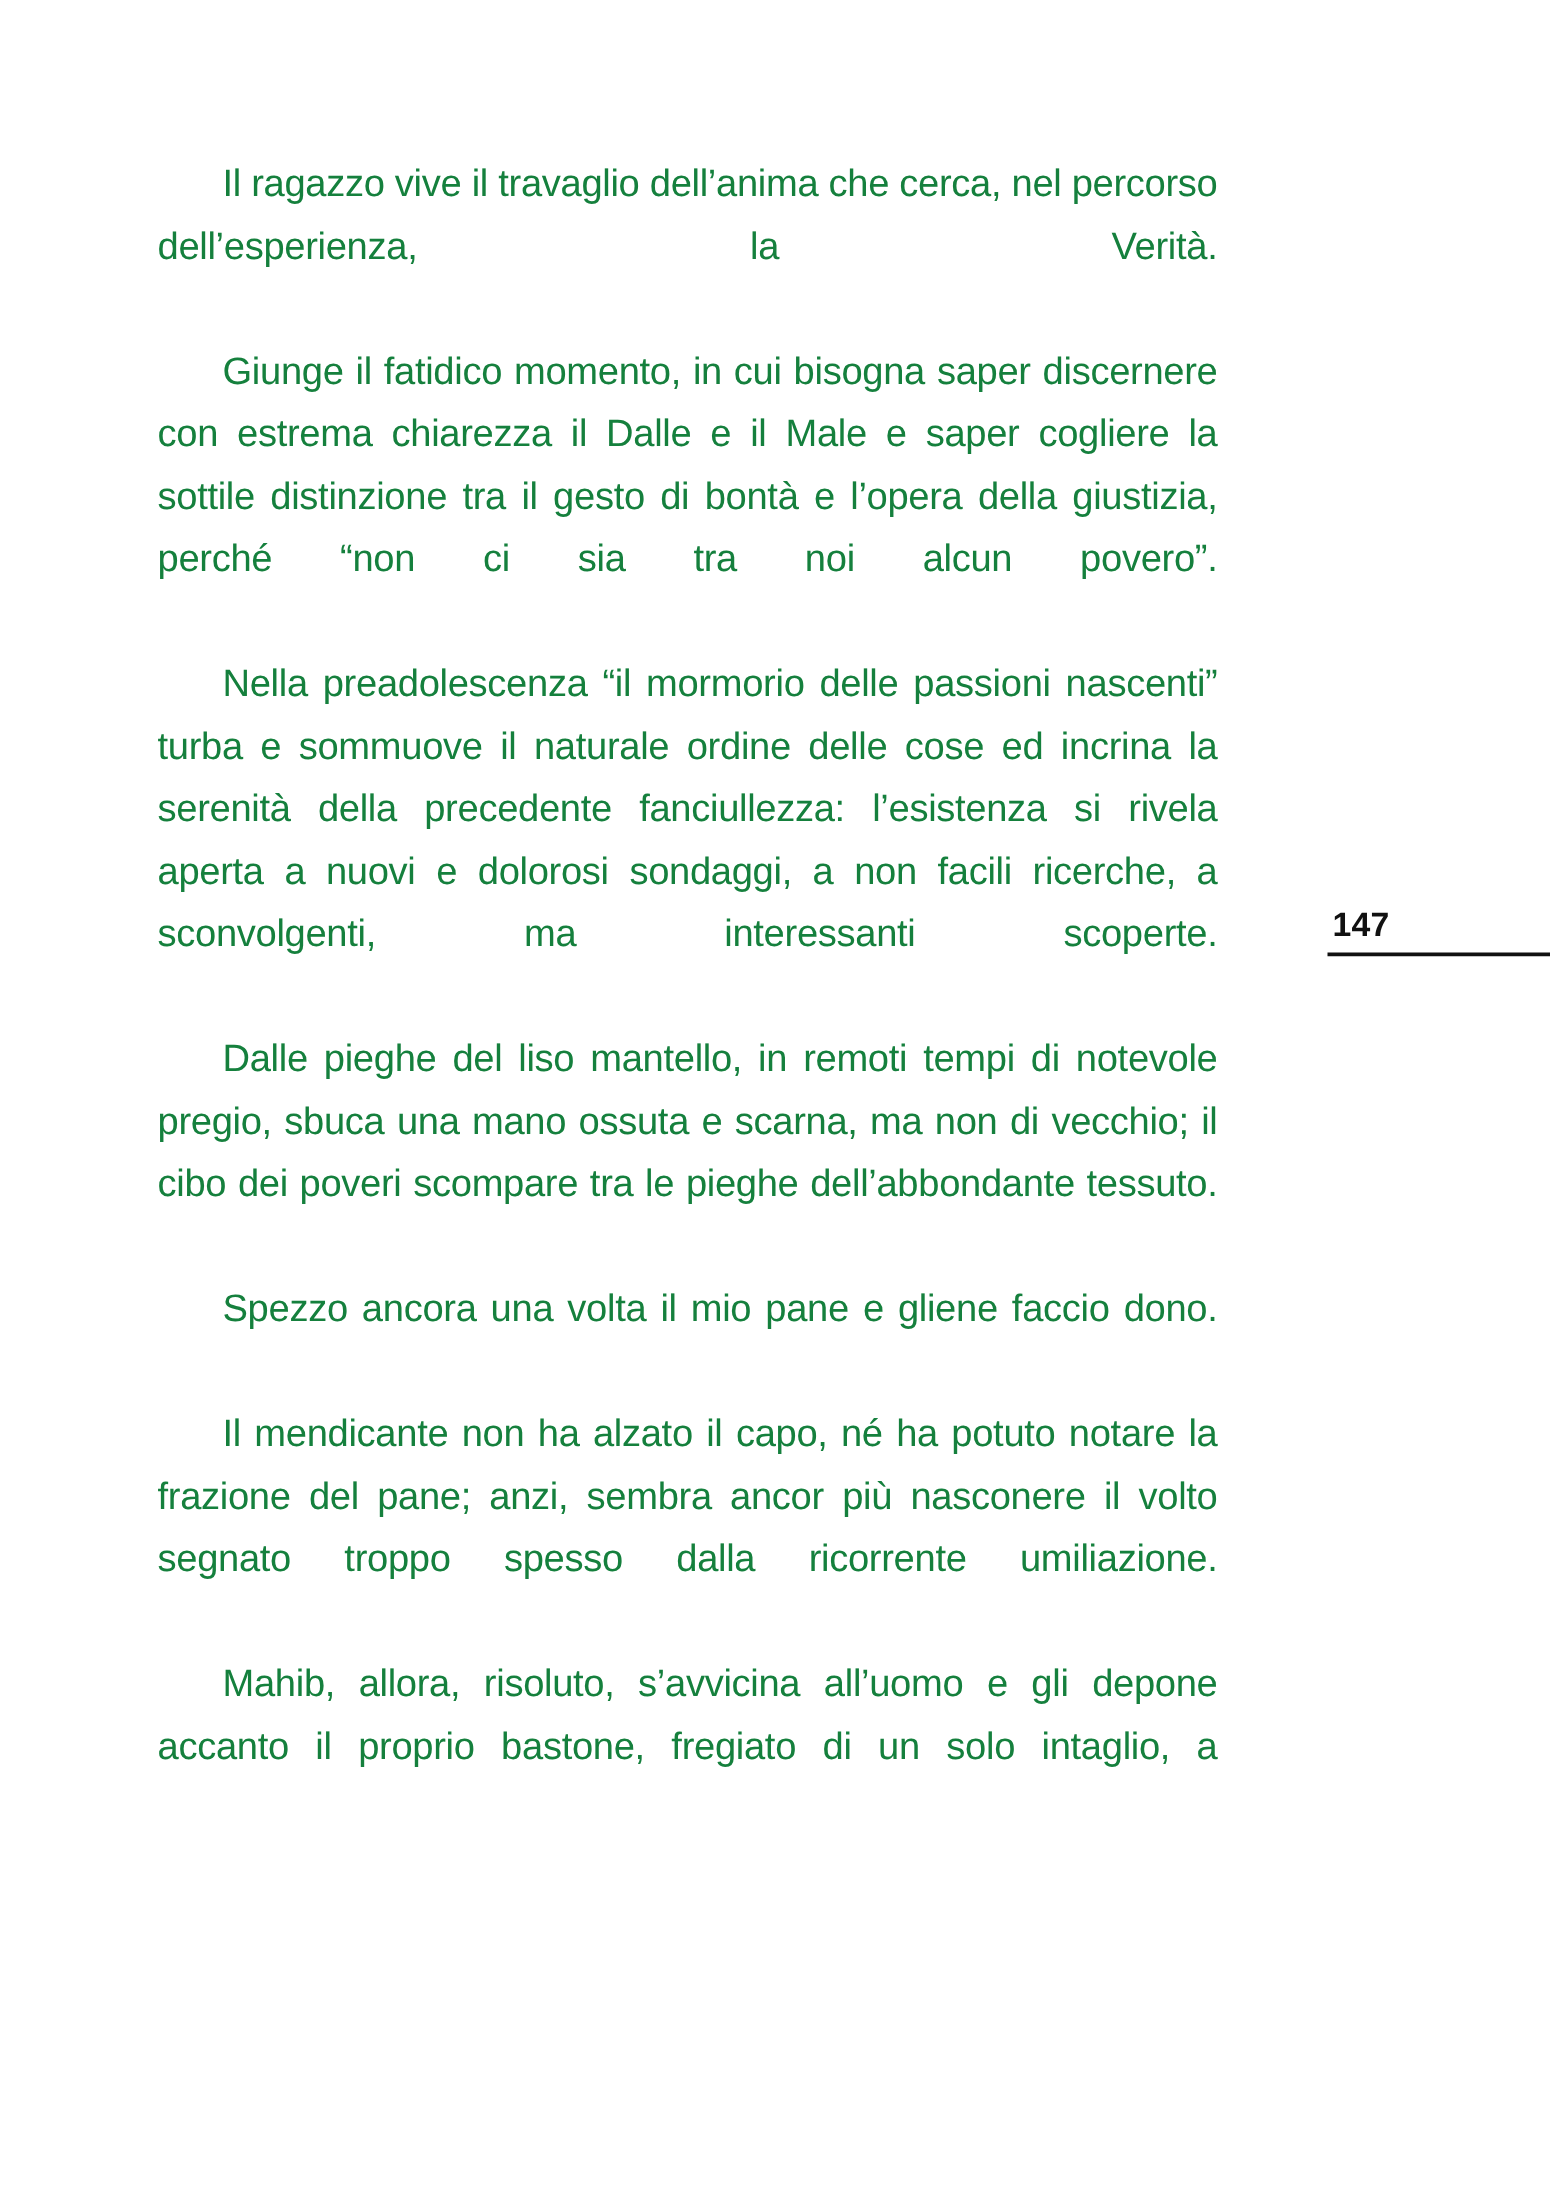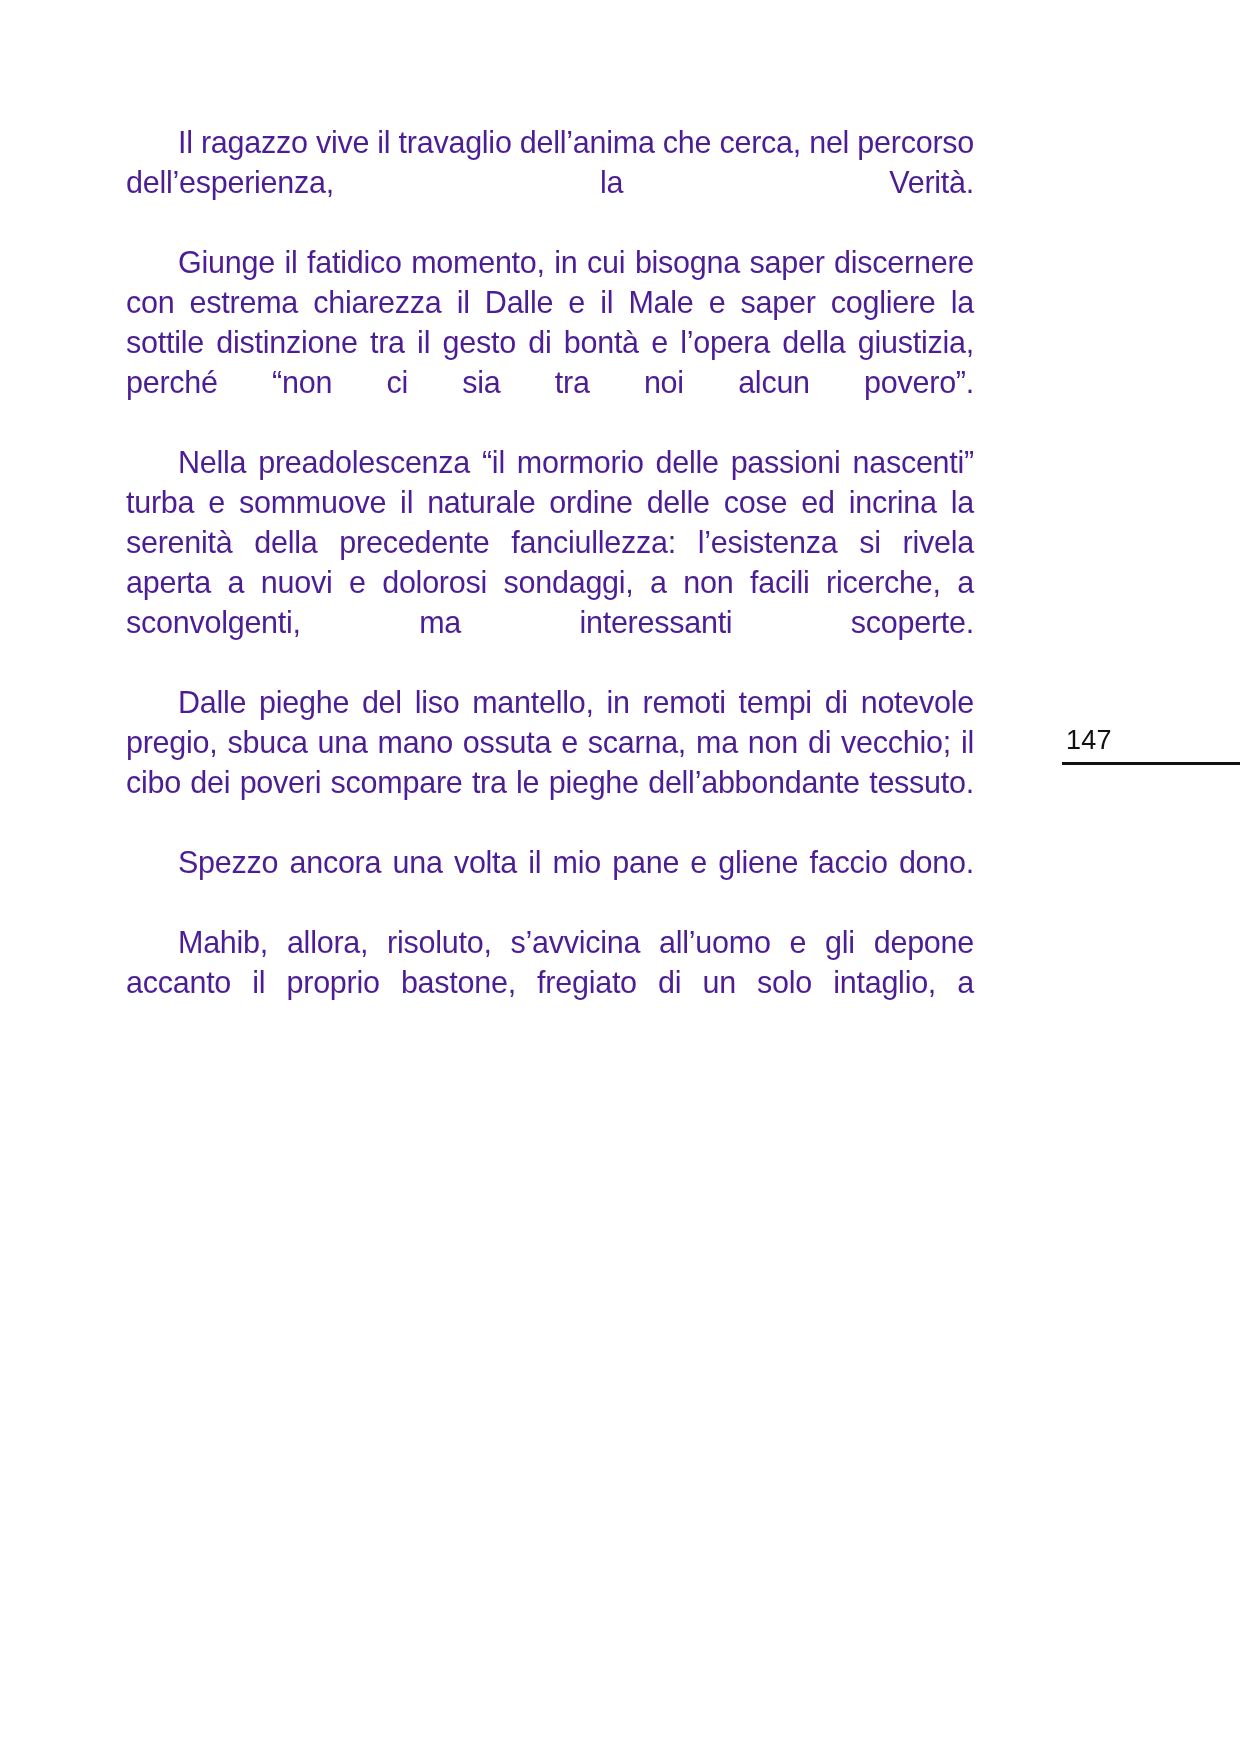"Il ragazzo vive il travaglio" .para { color: #4c1d95 -> #15803d; line-height: 40px -> 50px }
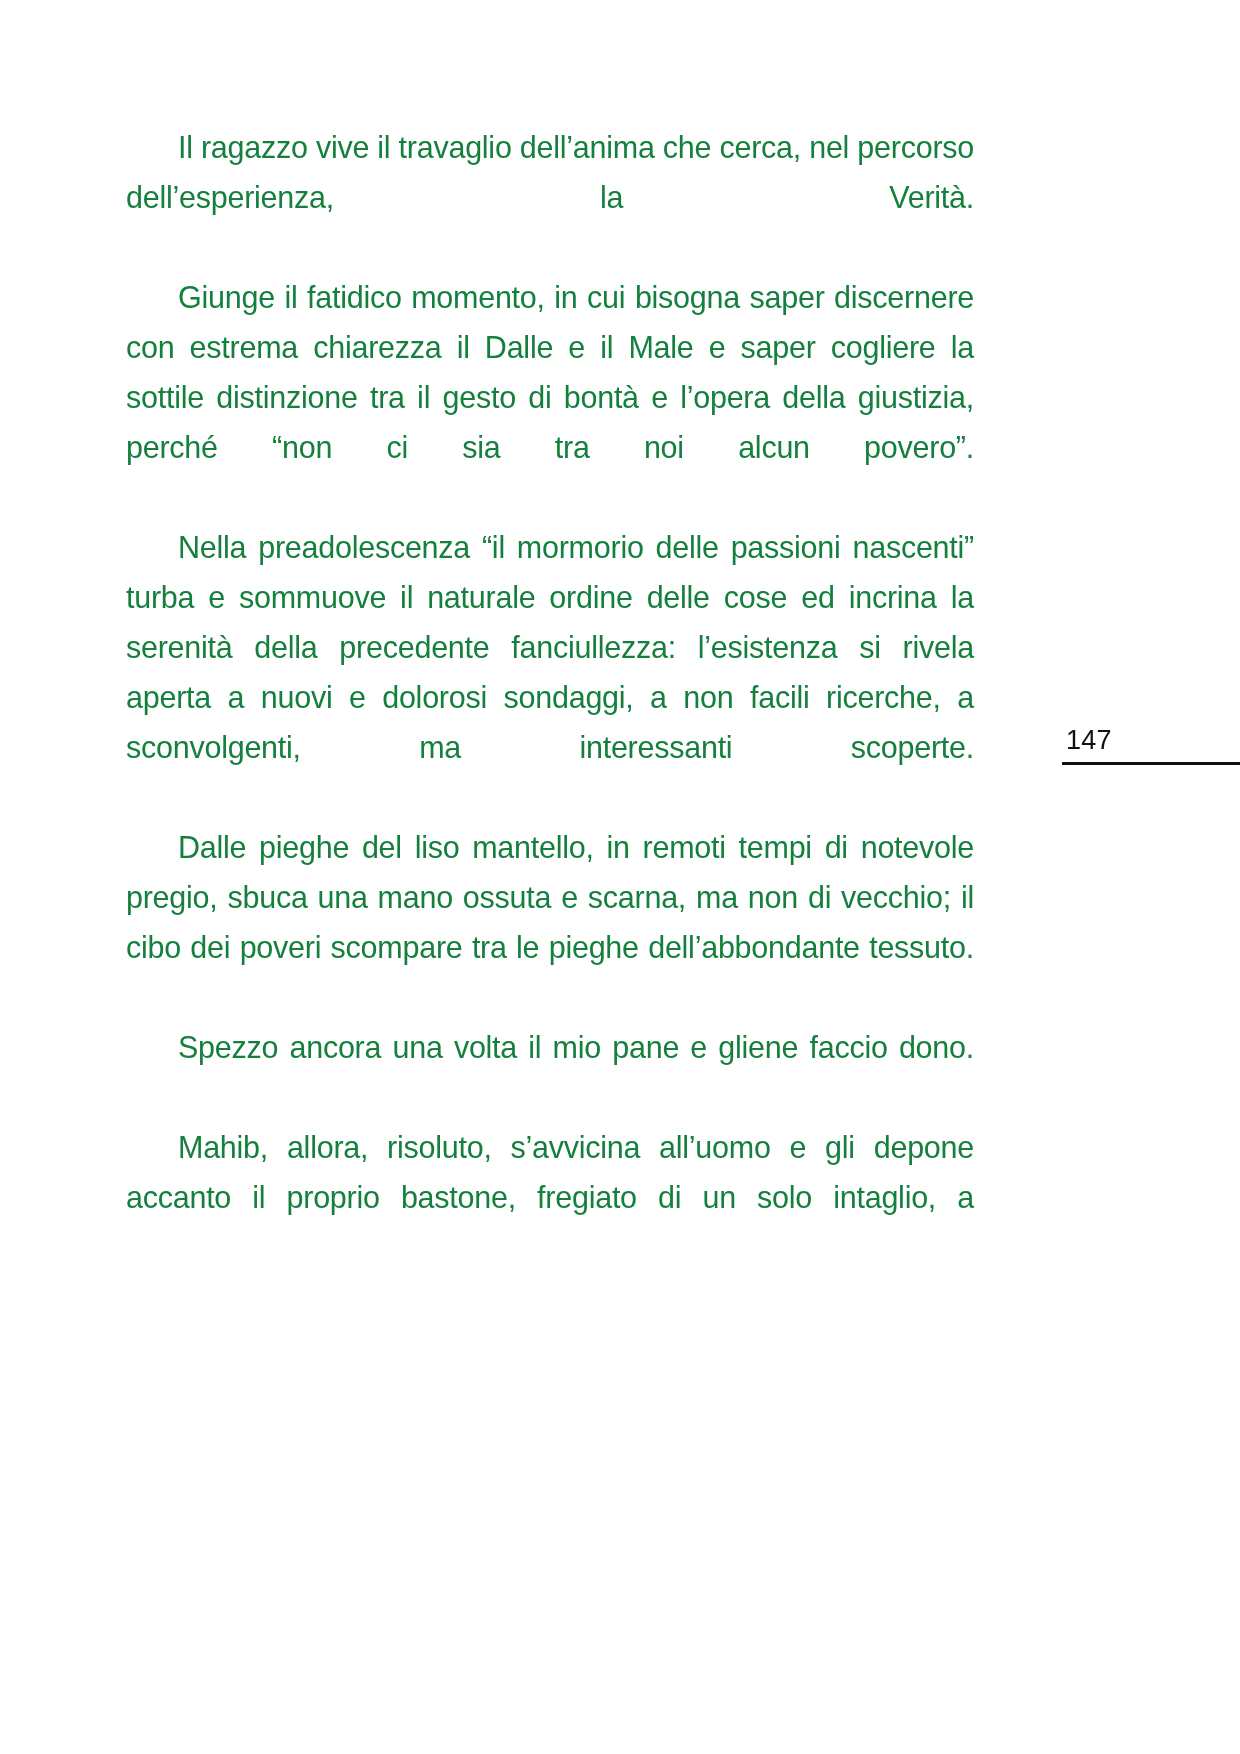"147" .folio-number { font-weight: normal -> bold }
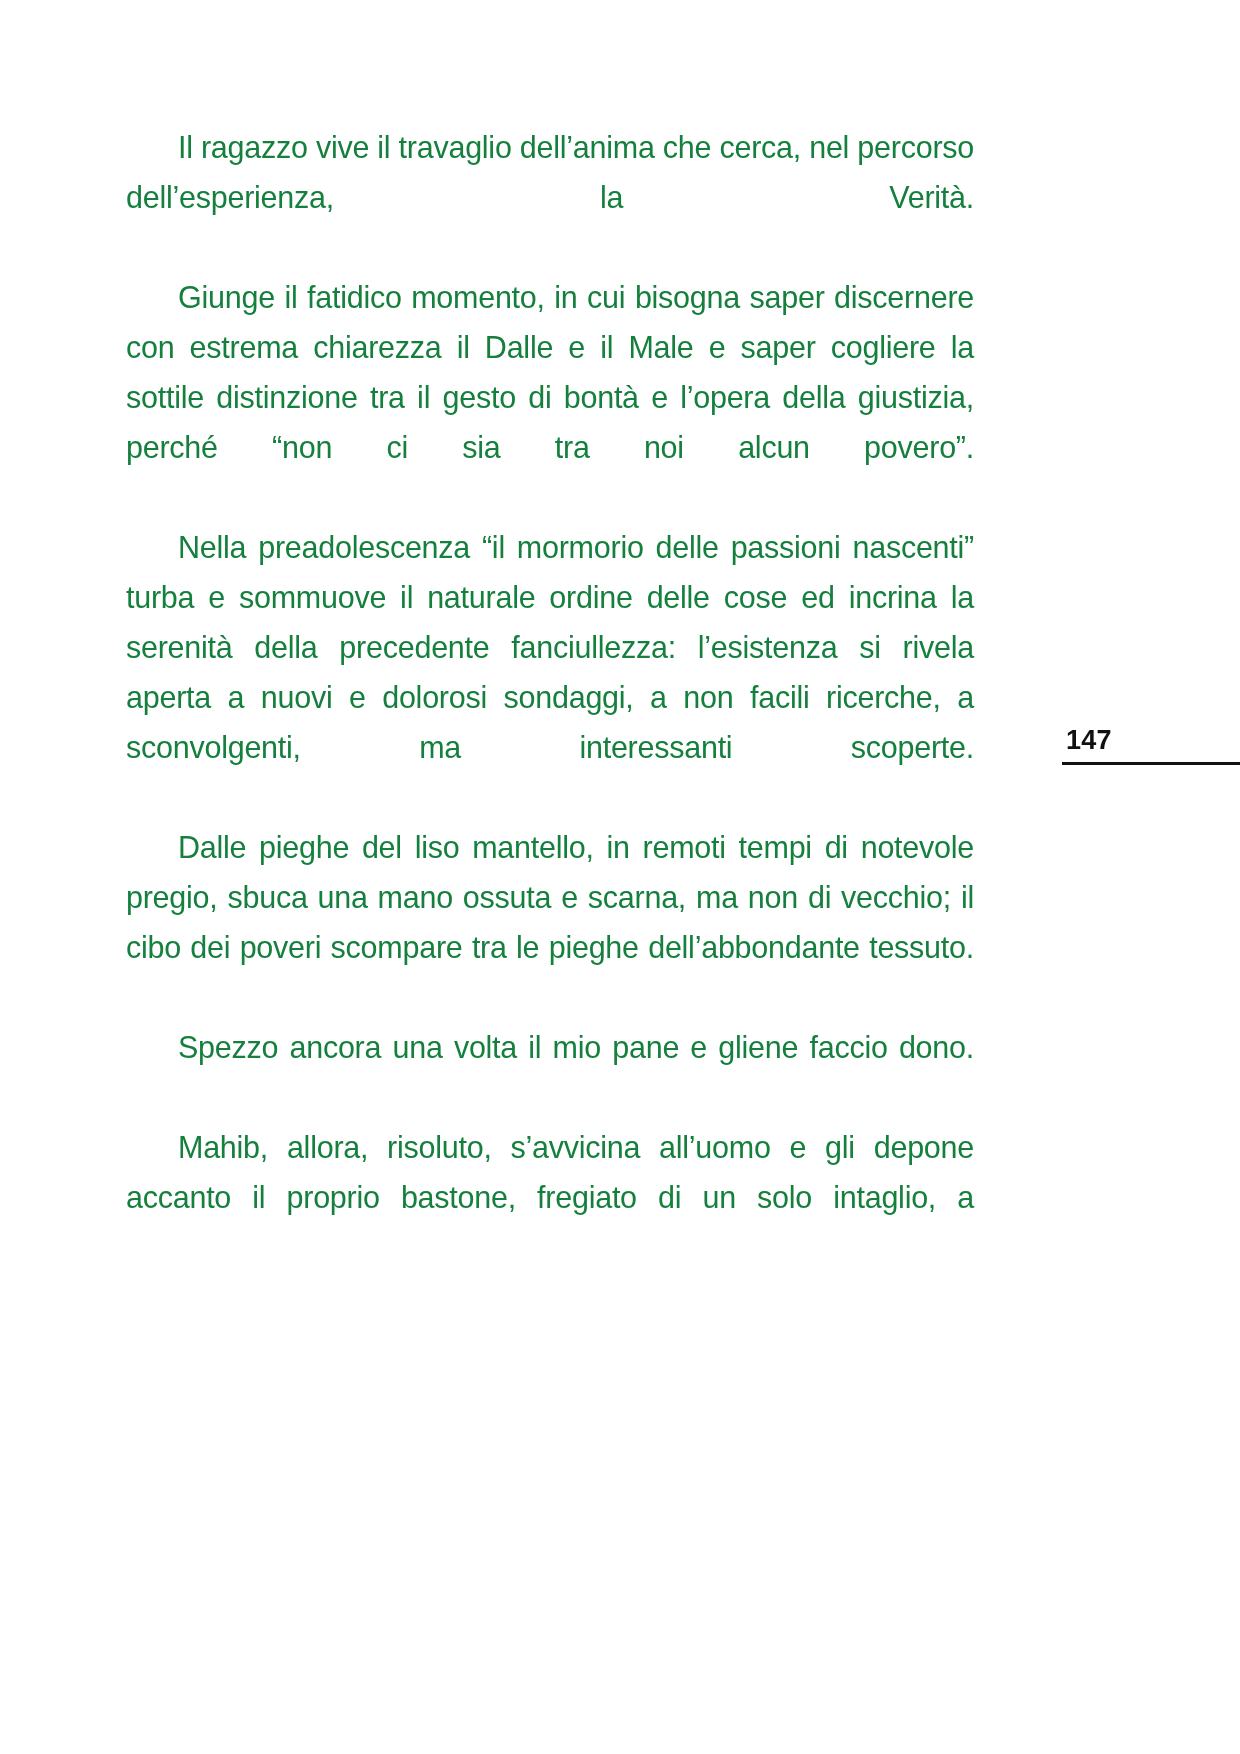"Il mendicante non ha alzato" p.para { html: none -> <p>Il mendicante non ha alzato il capo, né ha potuto no­tare la frazione del pane; anzi, sembra ancor più nascon­ere il volto segnato troppo spesso dalla ricorrente umiliazione.</p> }
